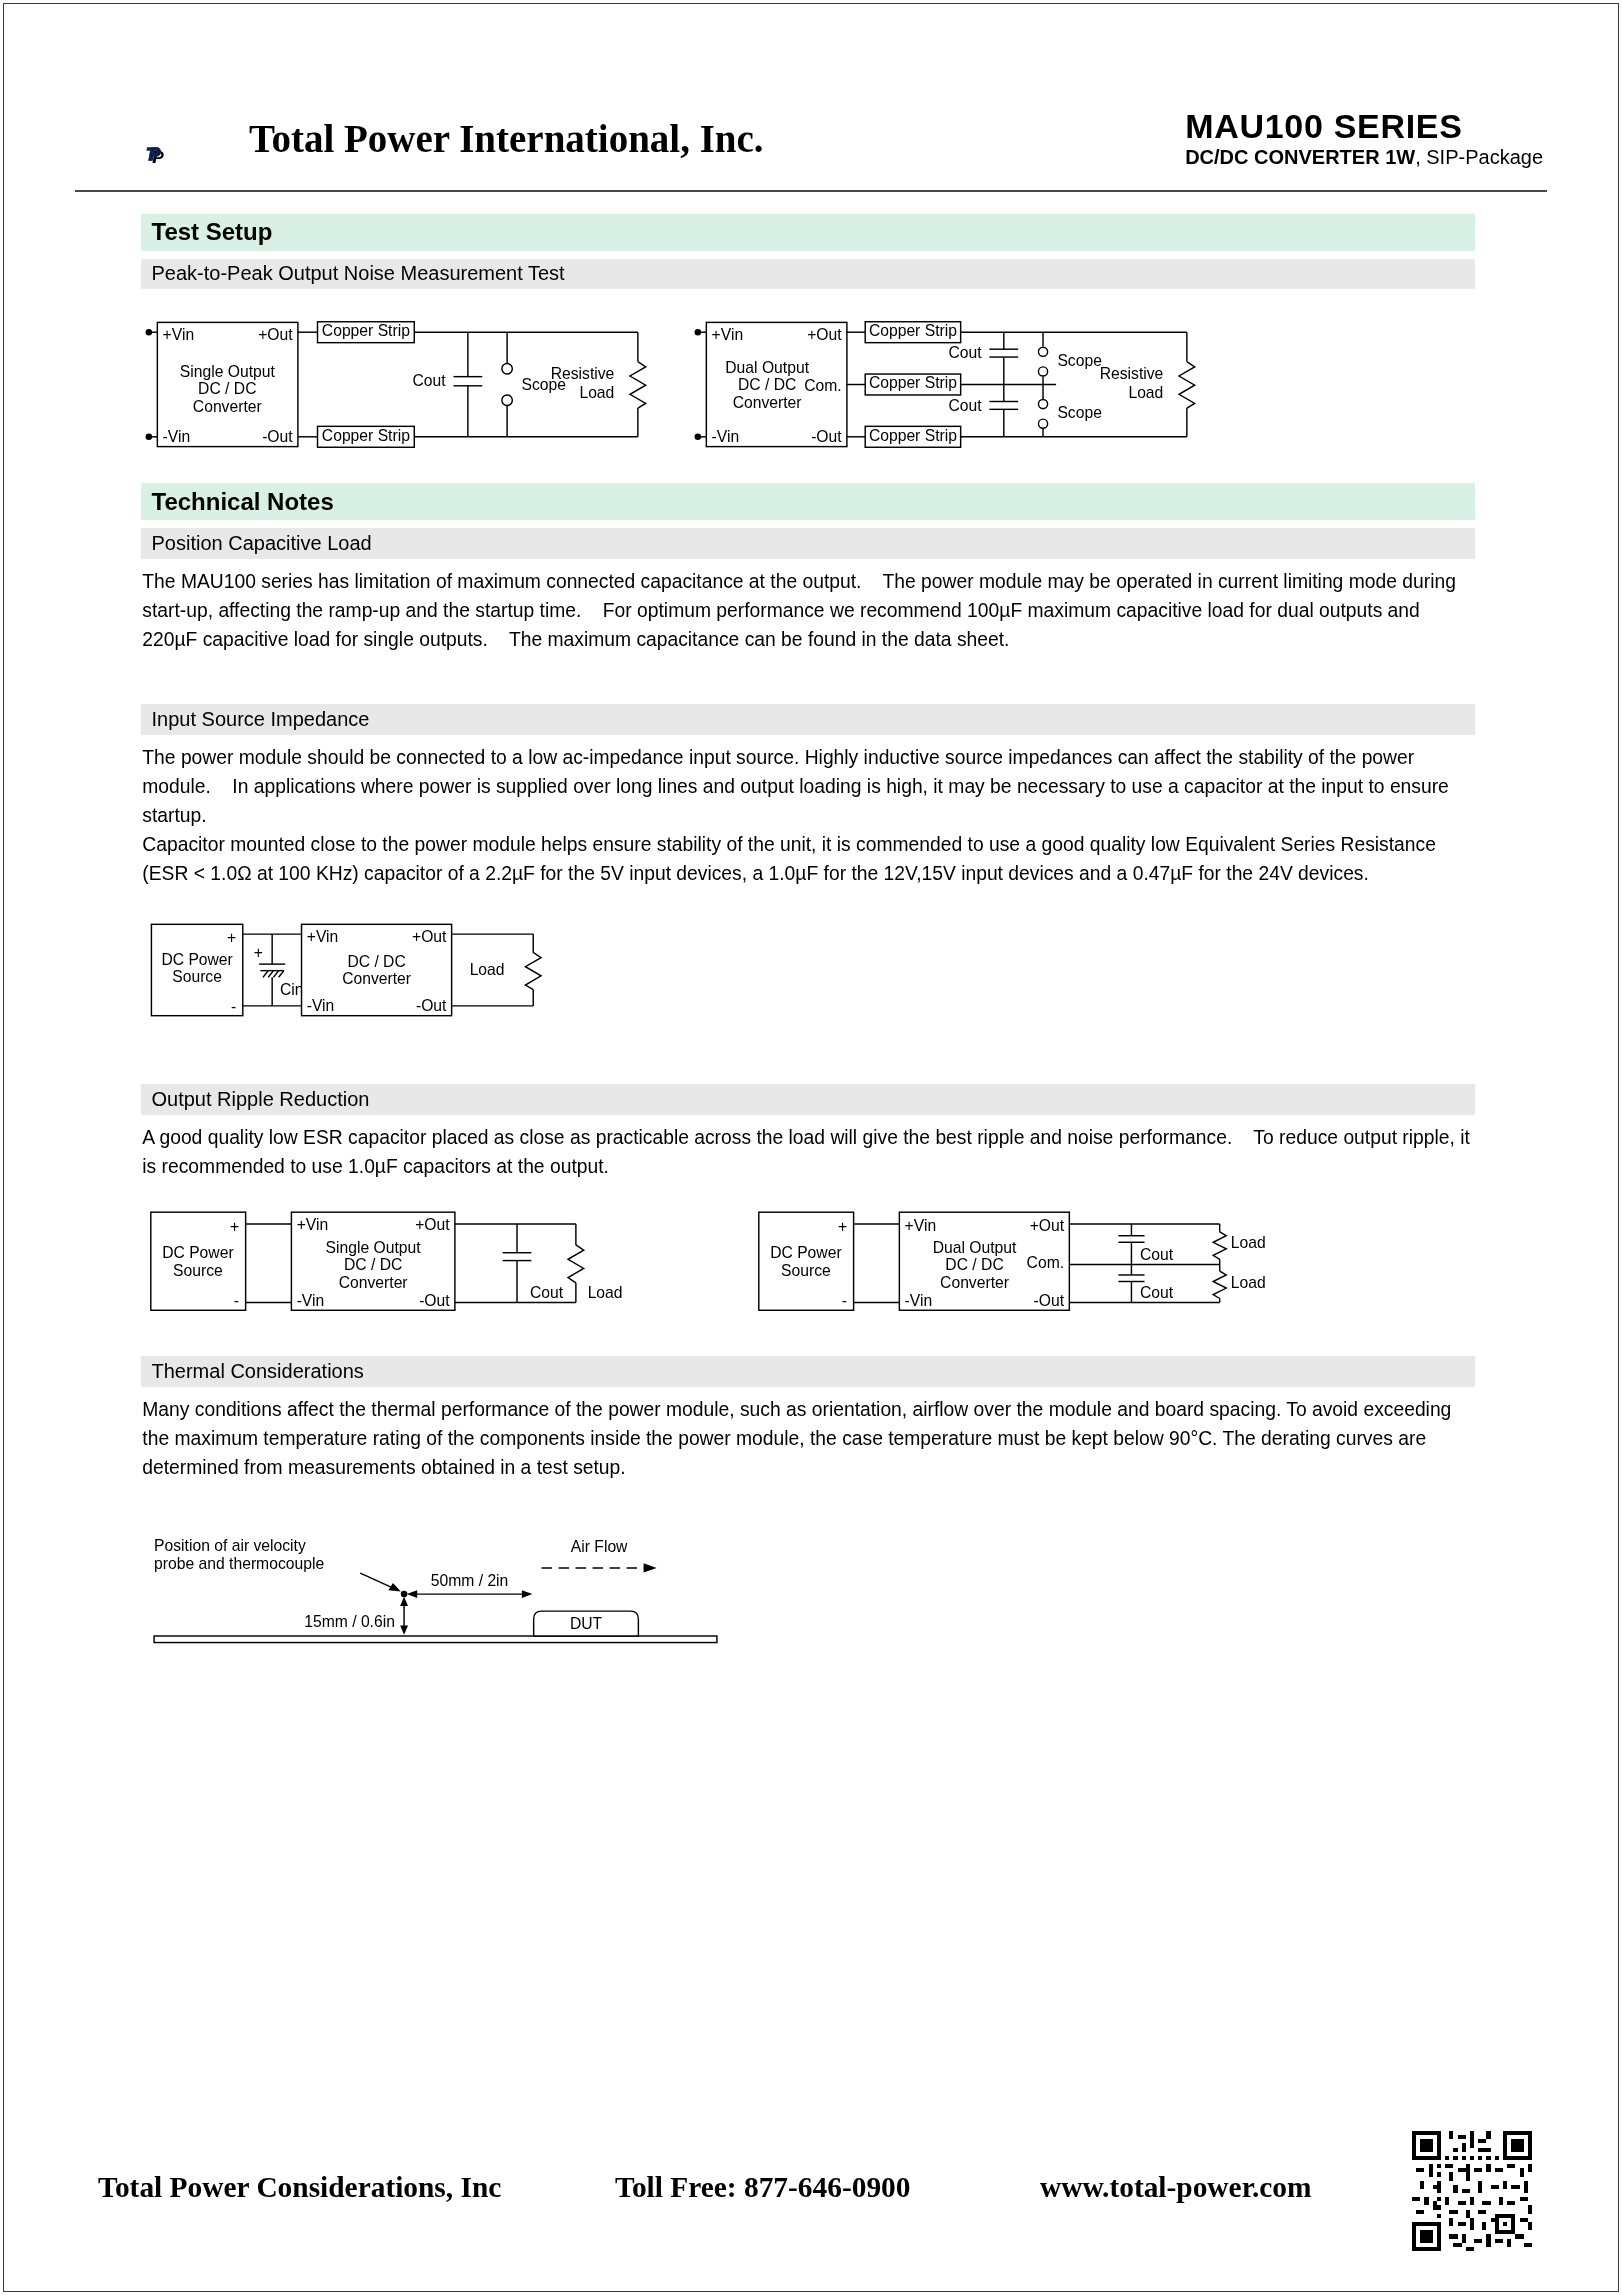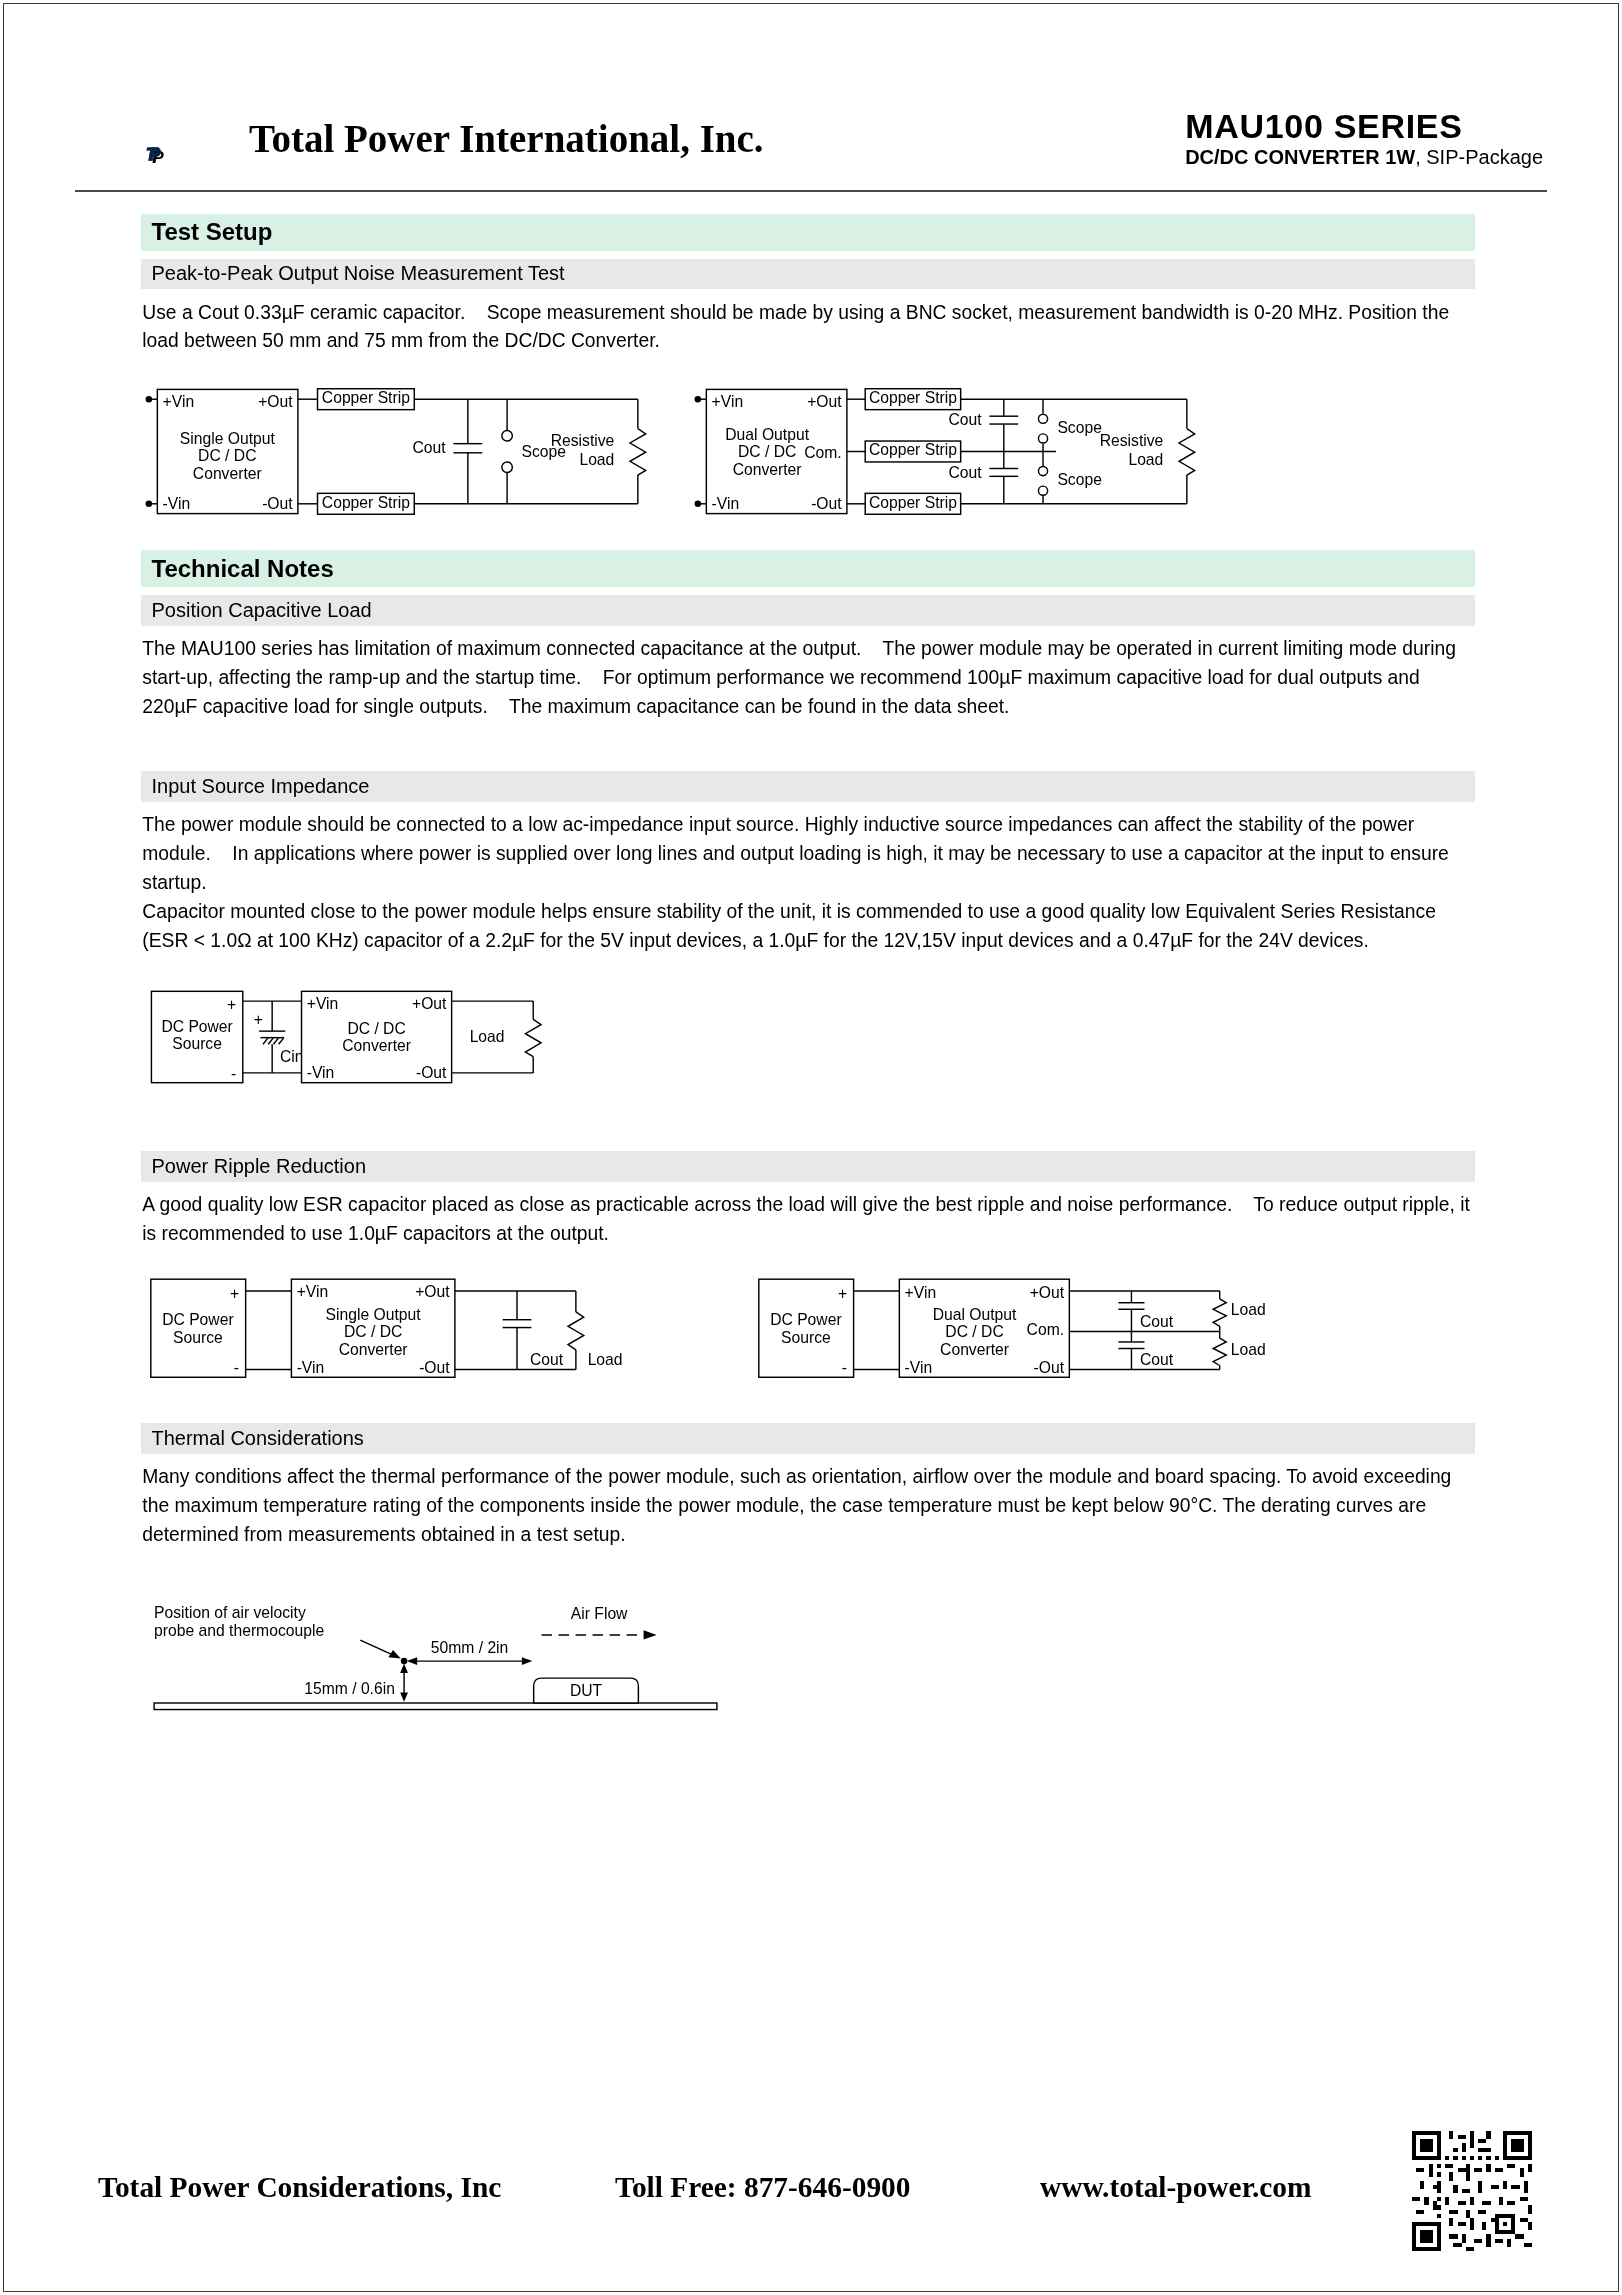"Use a Cout 0.33µF ceramic" p.body-text { html: <p>Use a Cout 0.33µF ceramic capacitor. Scope measurement should be made by using a BNC socket, measurement bandwidth is 0-20 MHz. Position the load between 50 mm and 75 mm from the DC/DC Converter.</p> -> none }
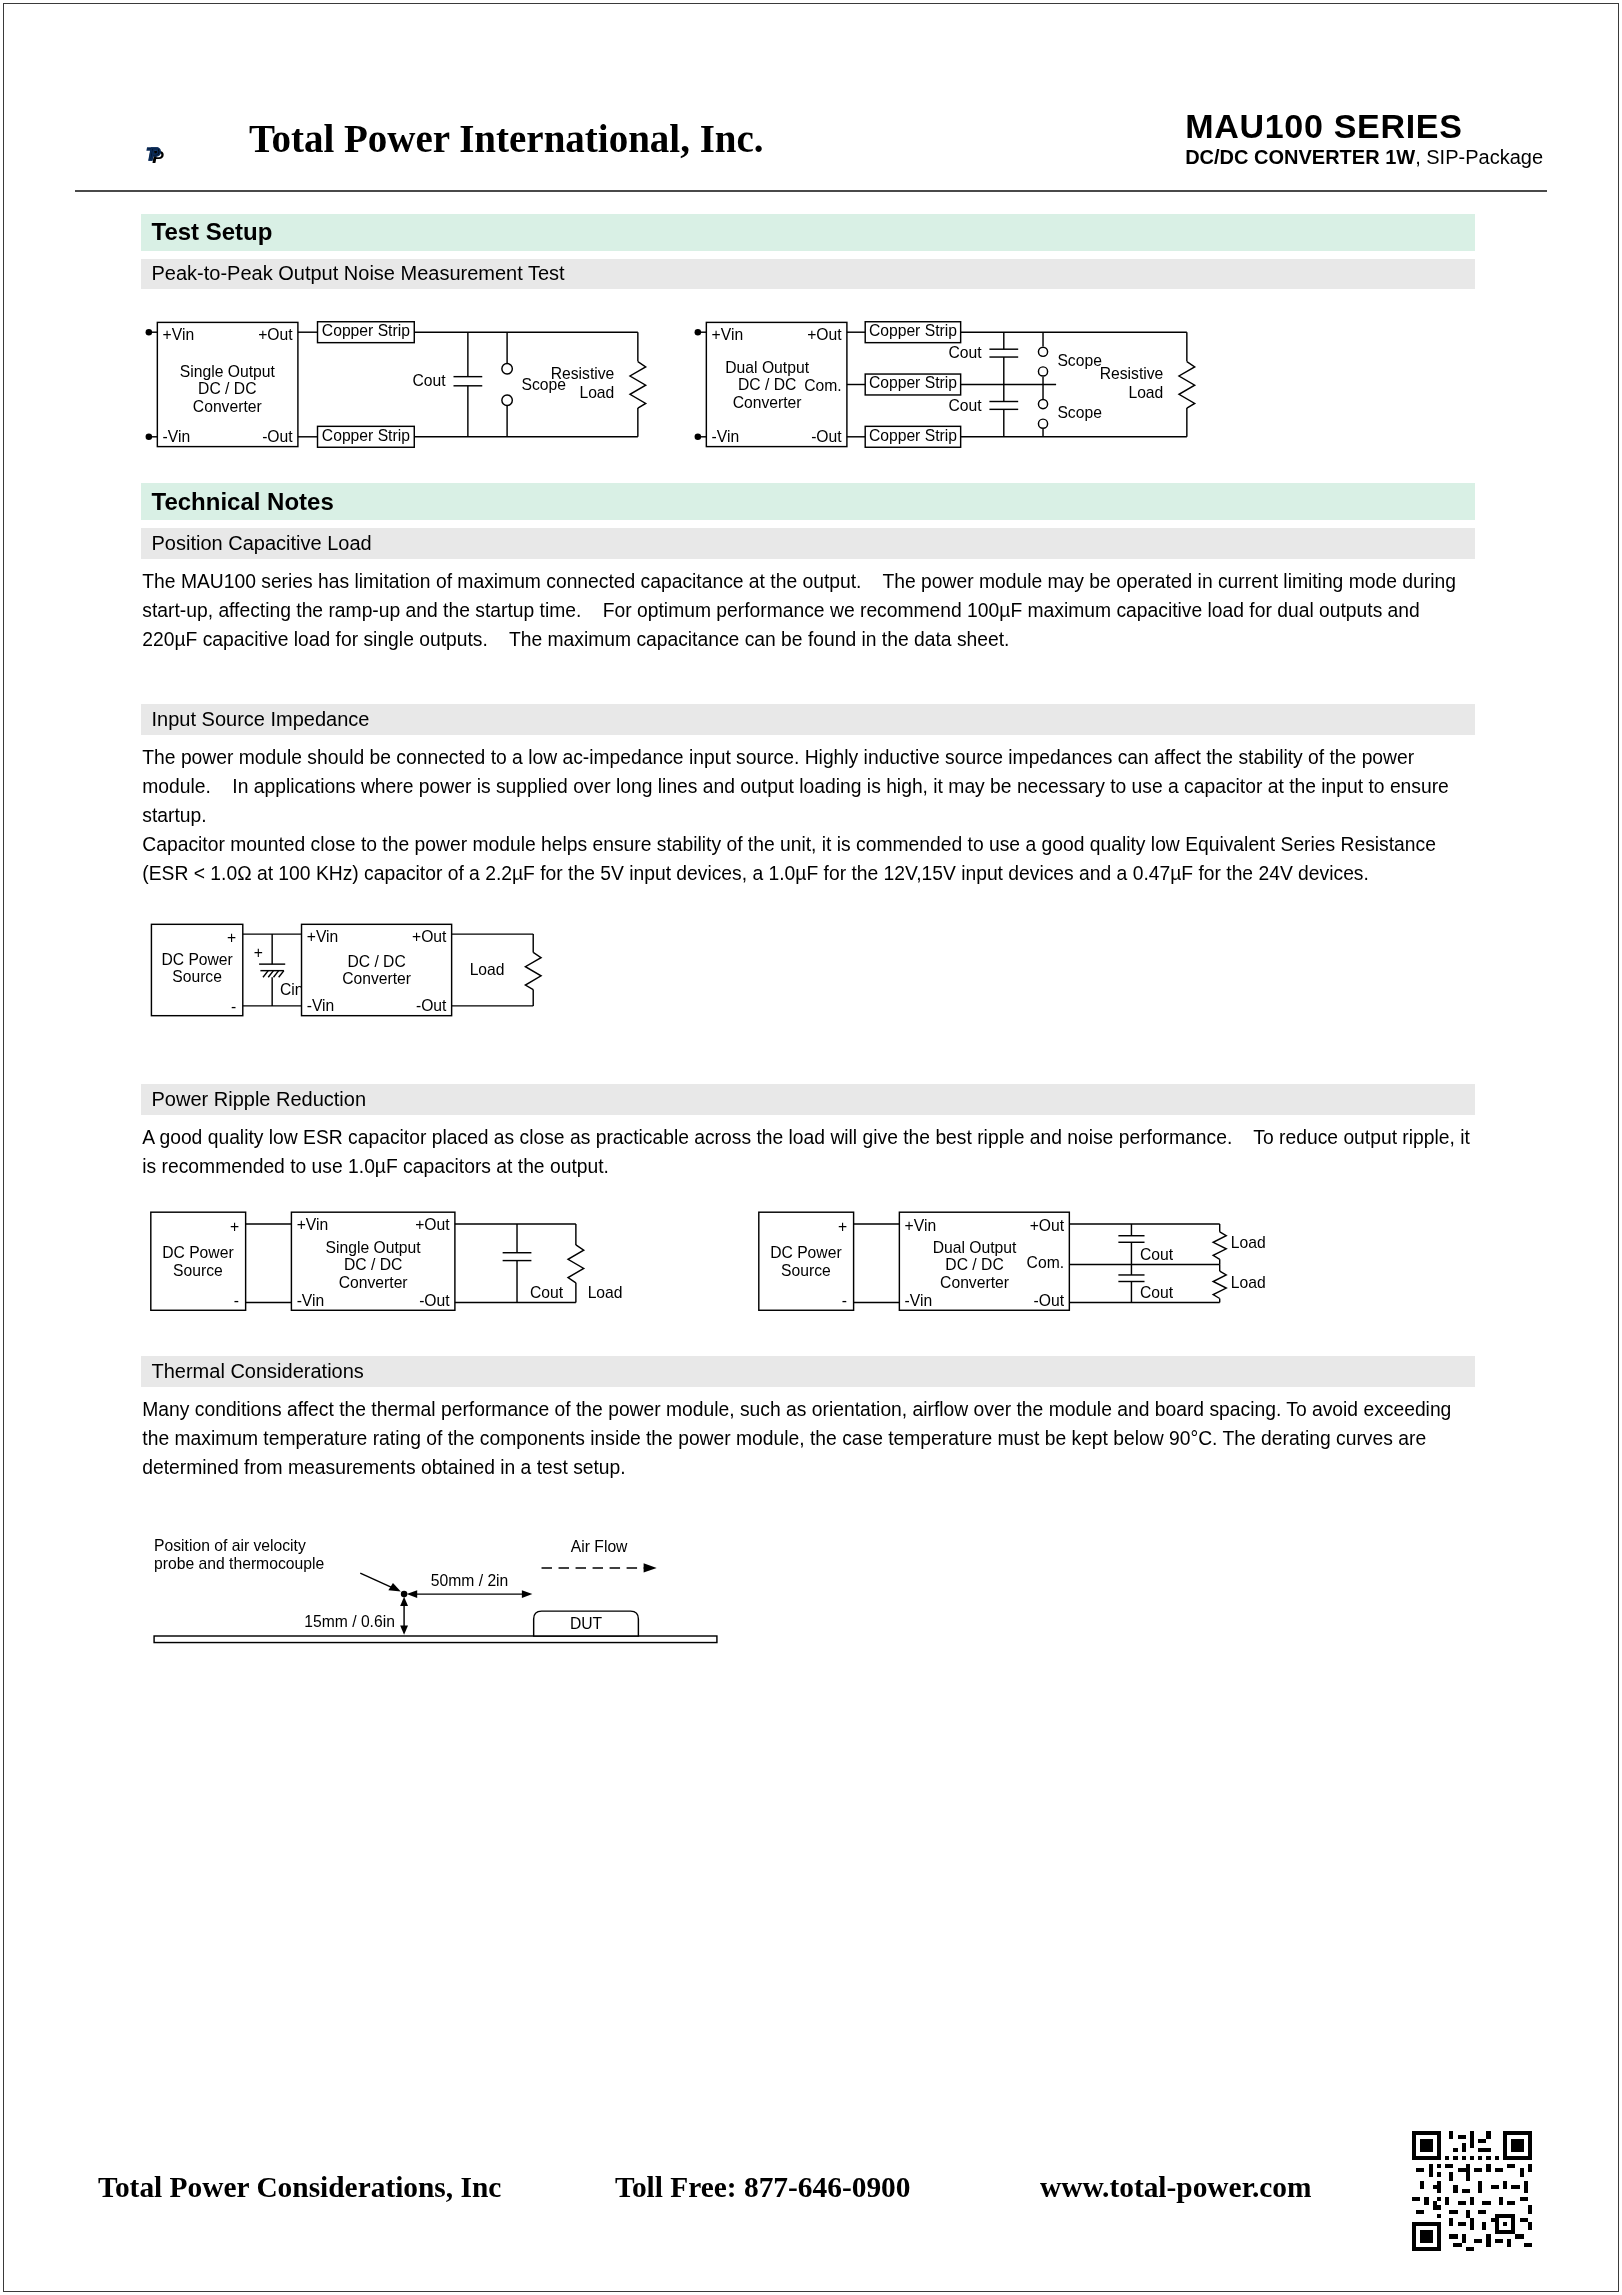"Power Ripple Reduction" div.bar-sub { text: Power -> Output }
